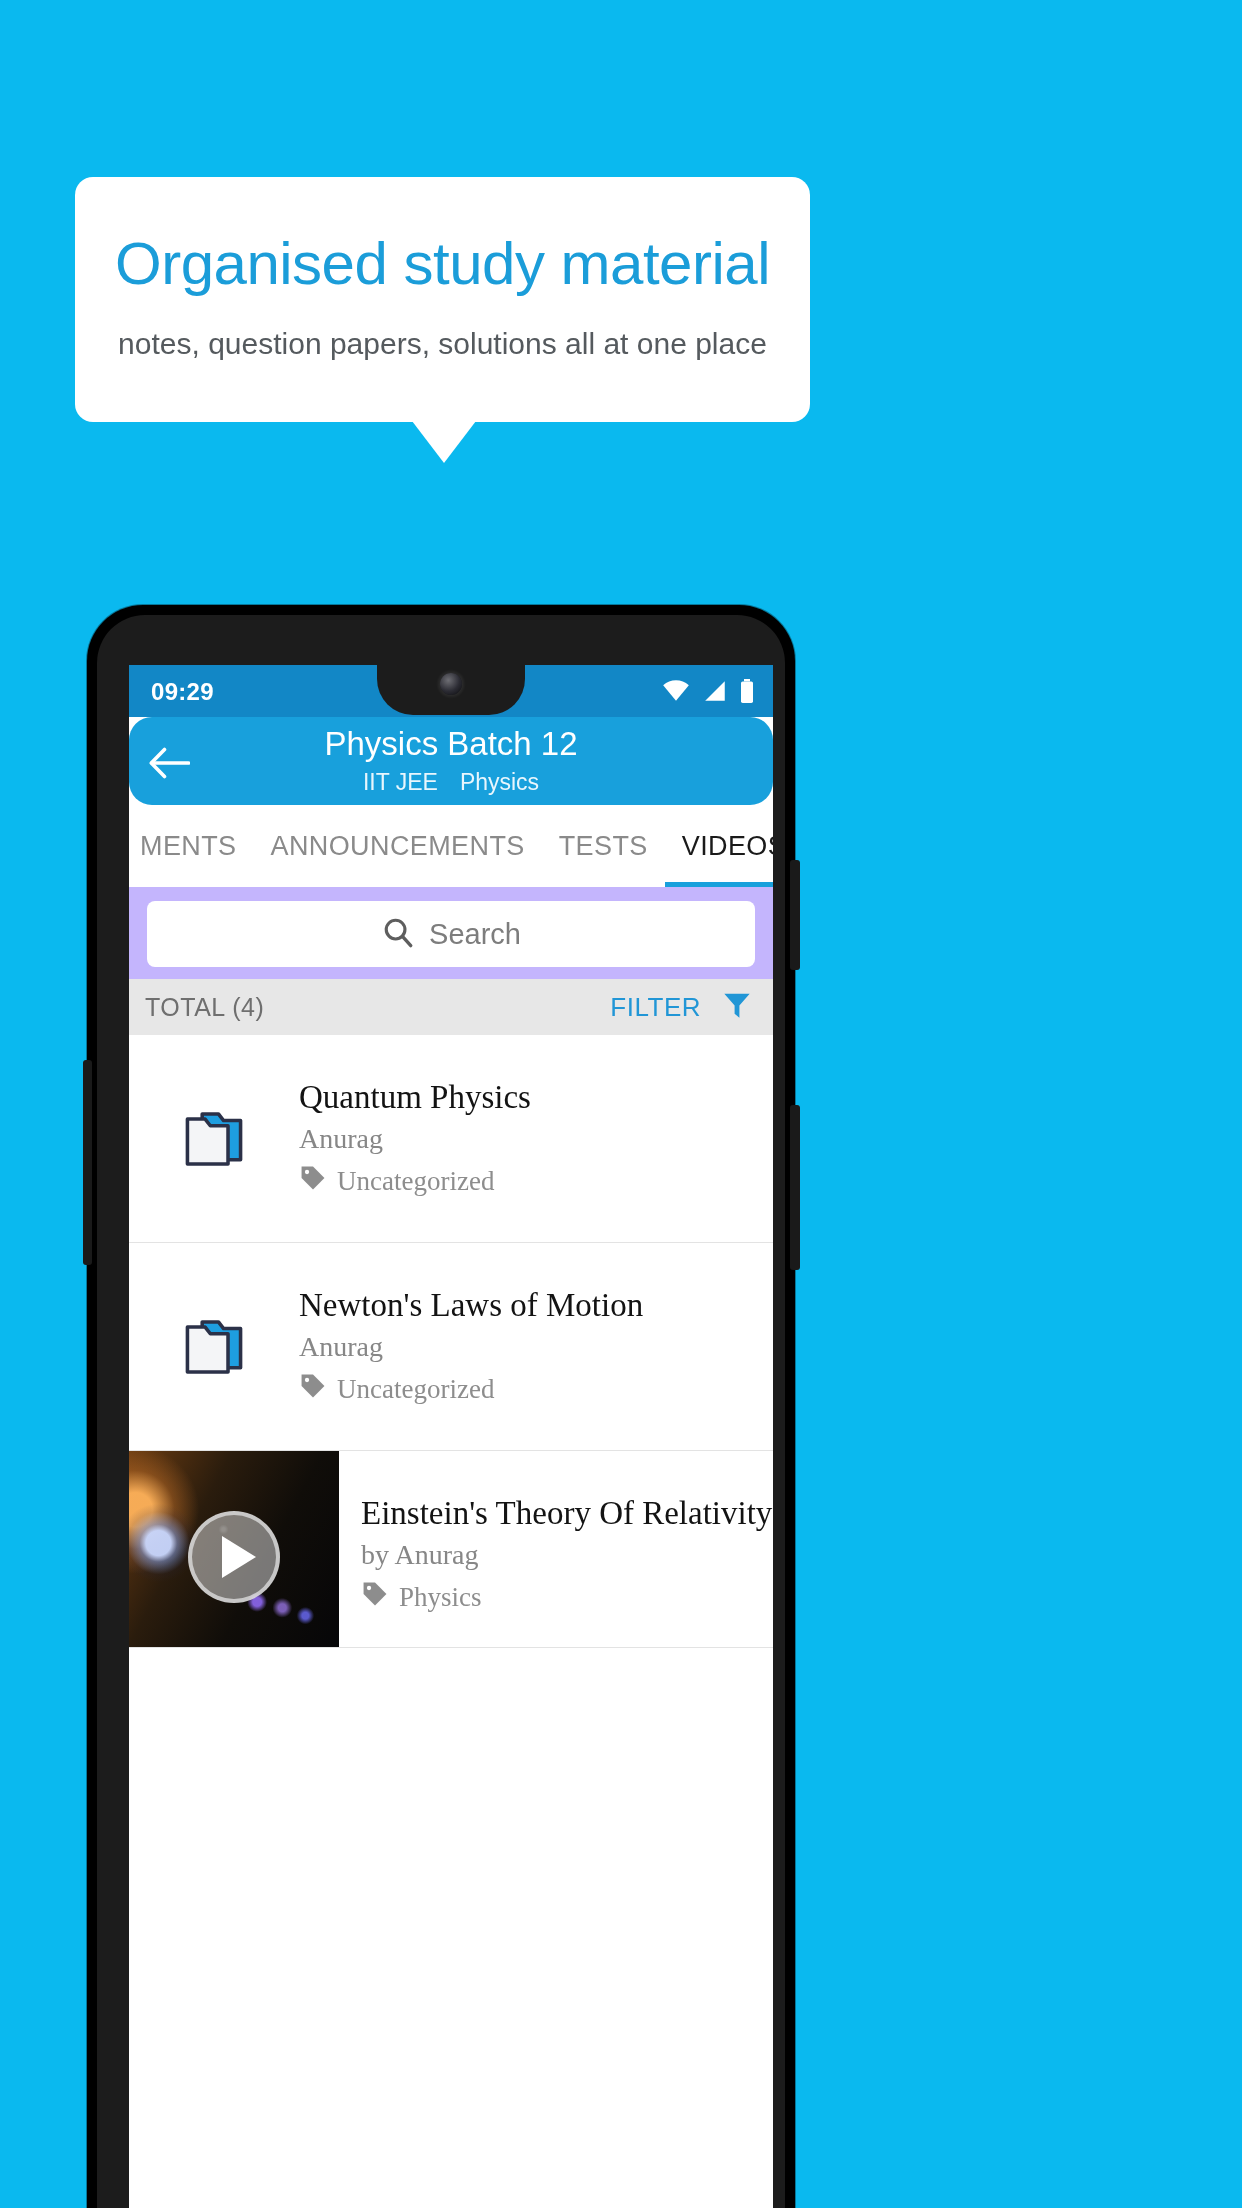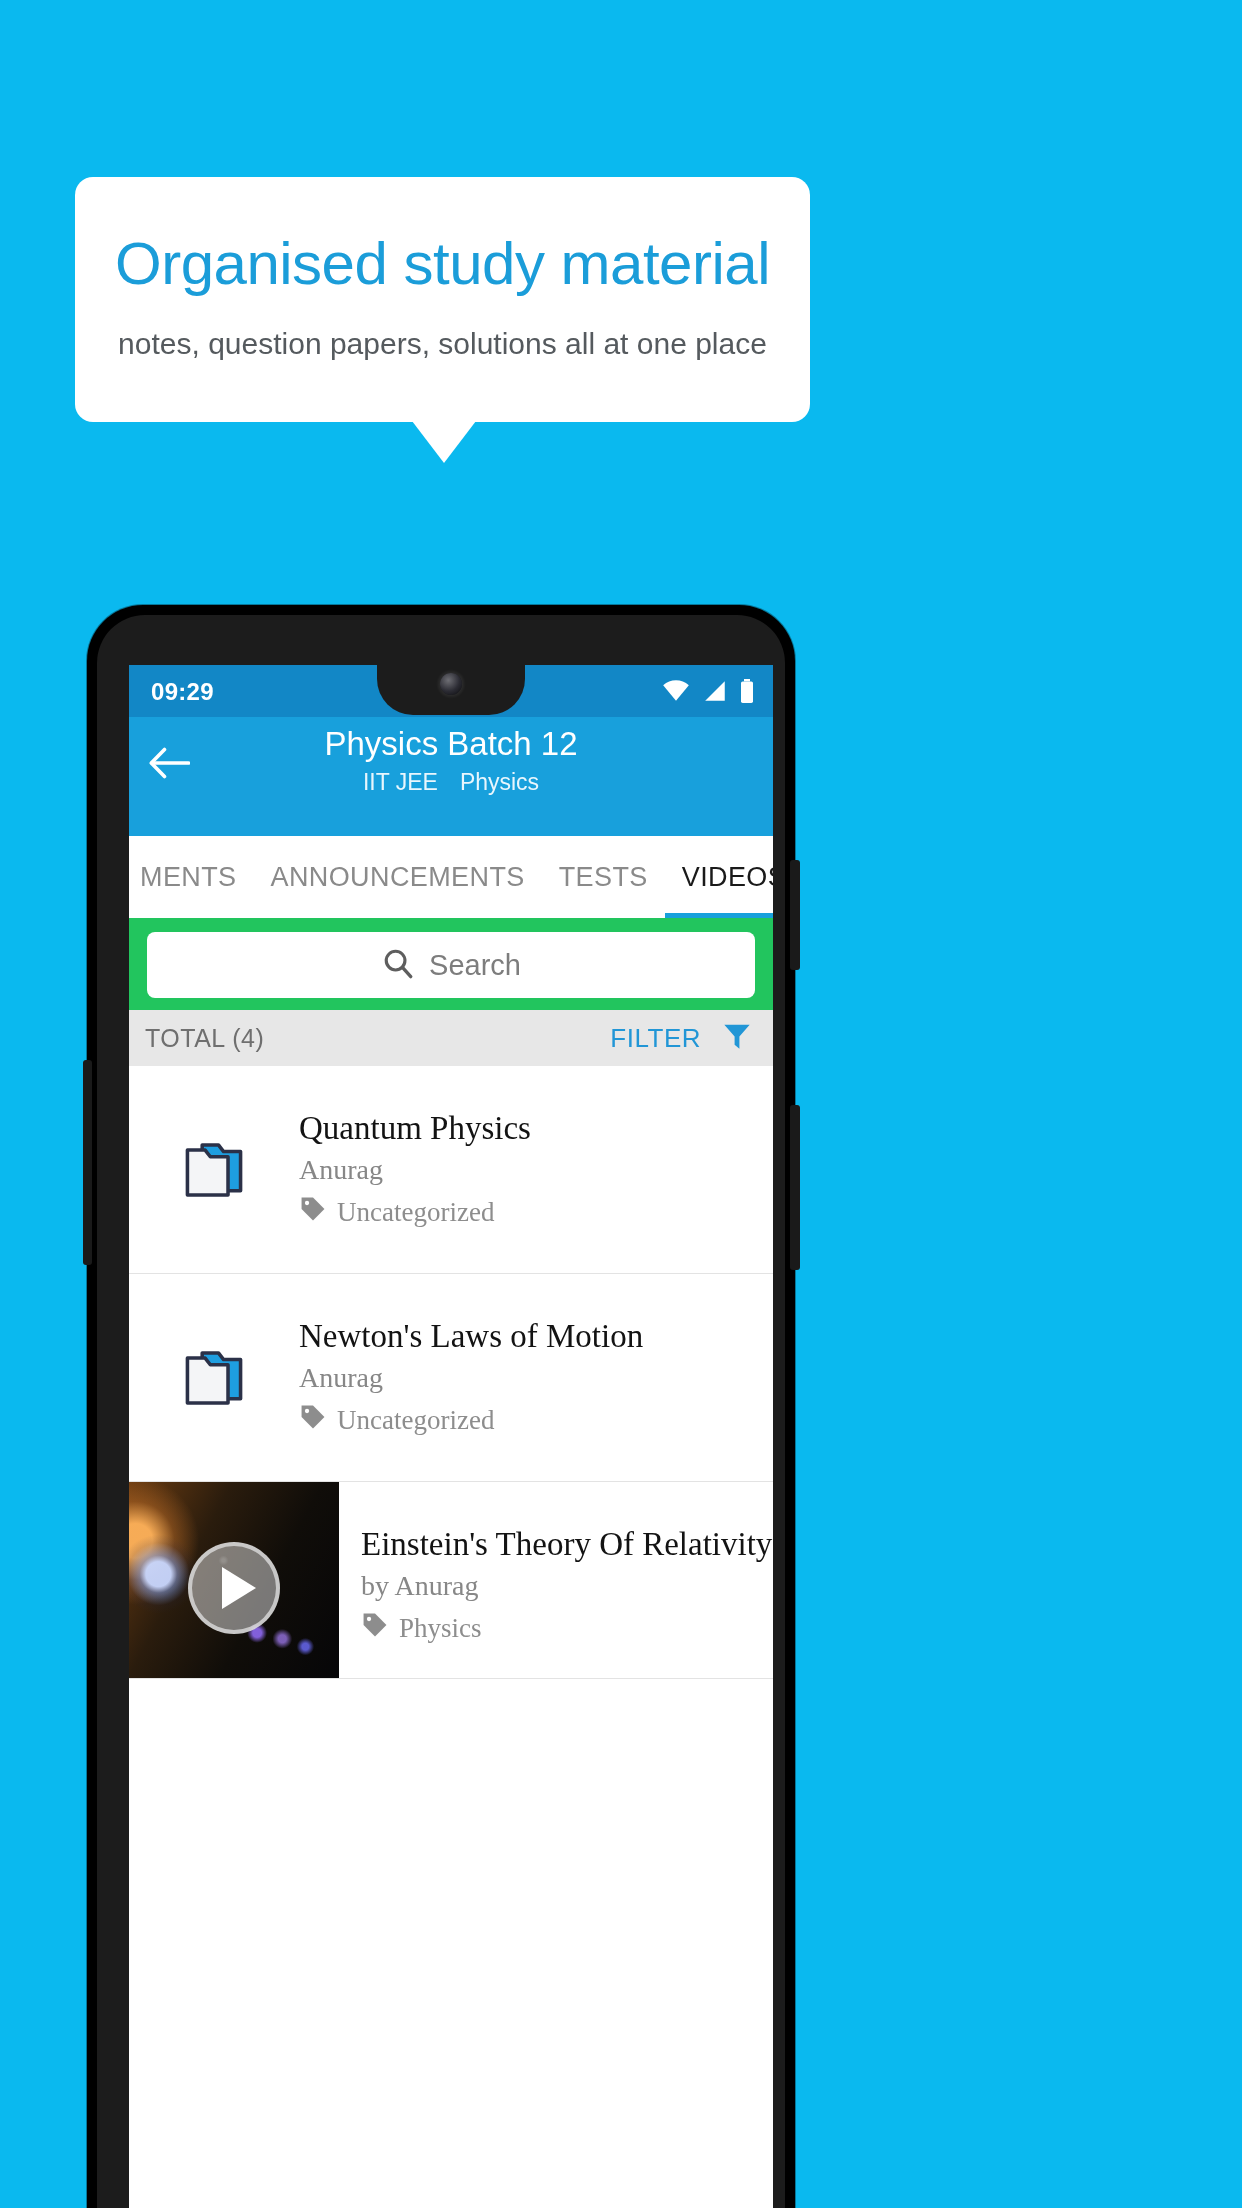"Physics Batch 12" #appbar { border-radius: none -> 23px; height: 119px -> 88px }
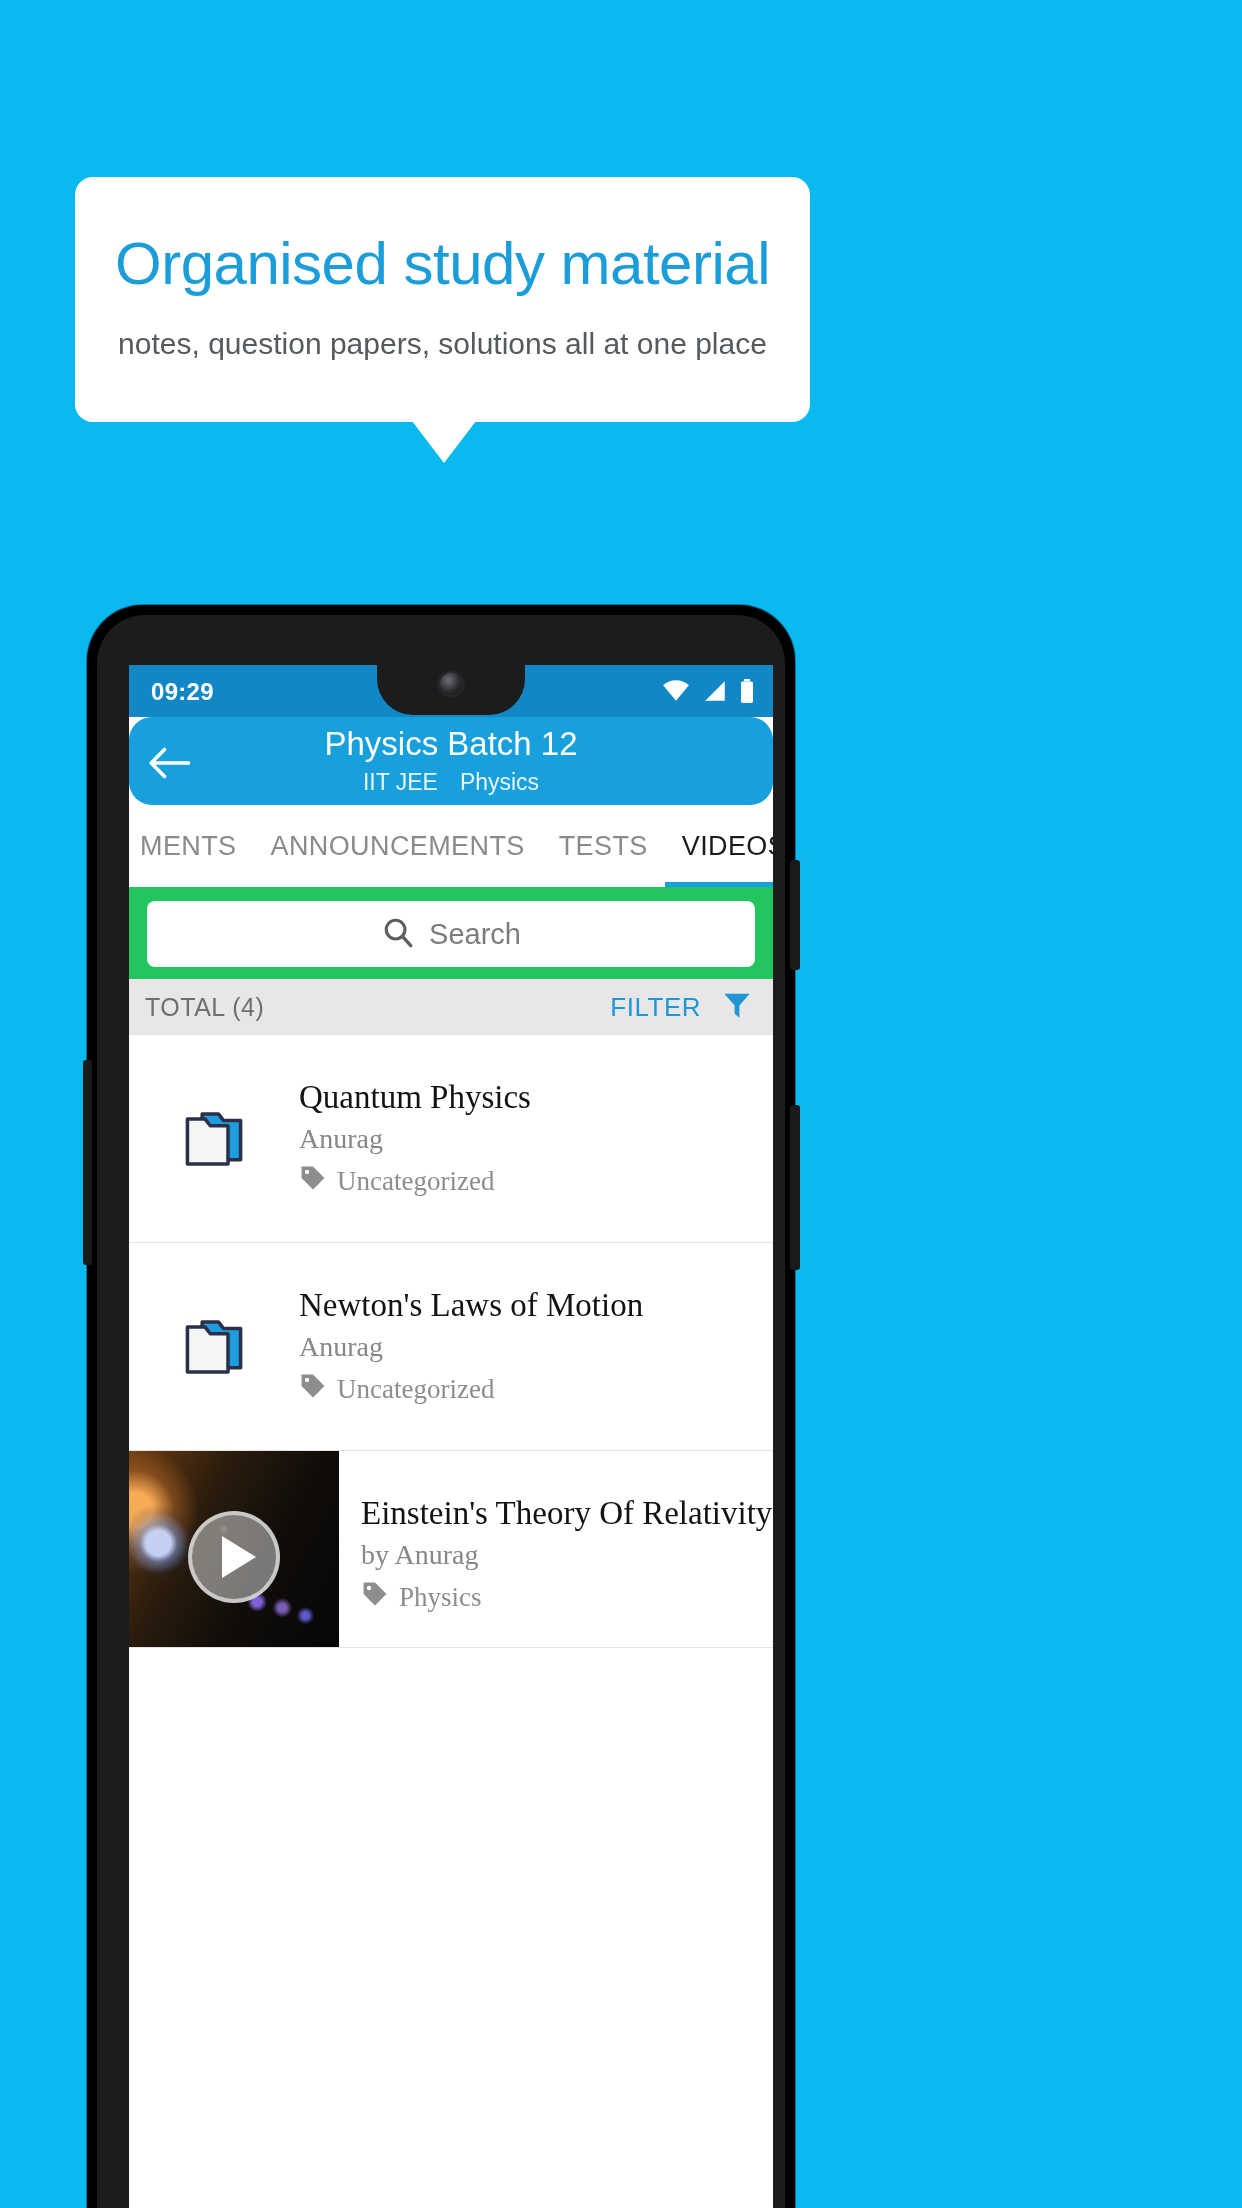"Search" #search-zone { background: #22c55e -> #c4b5fd }
